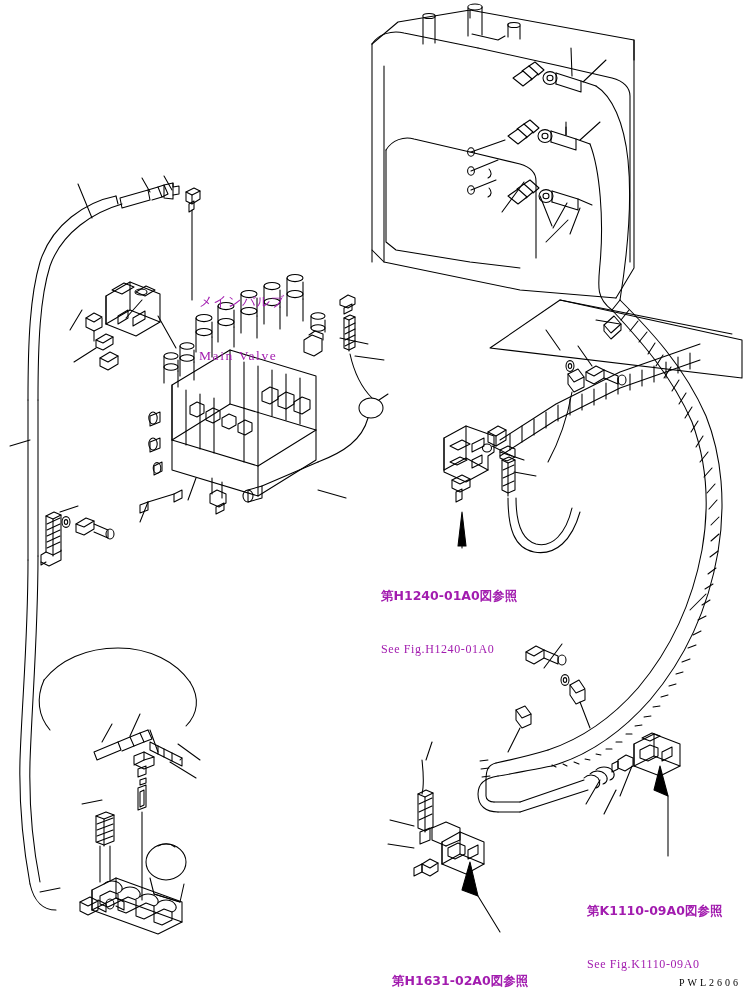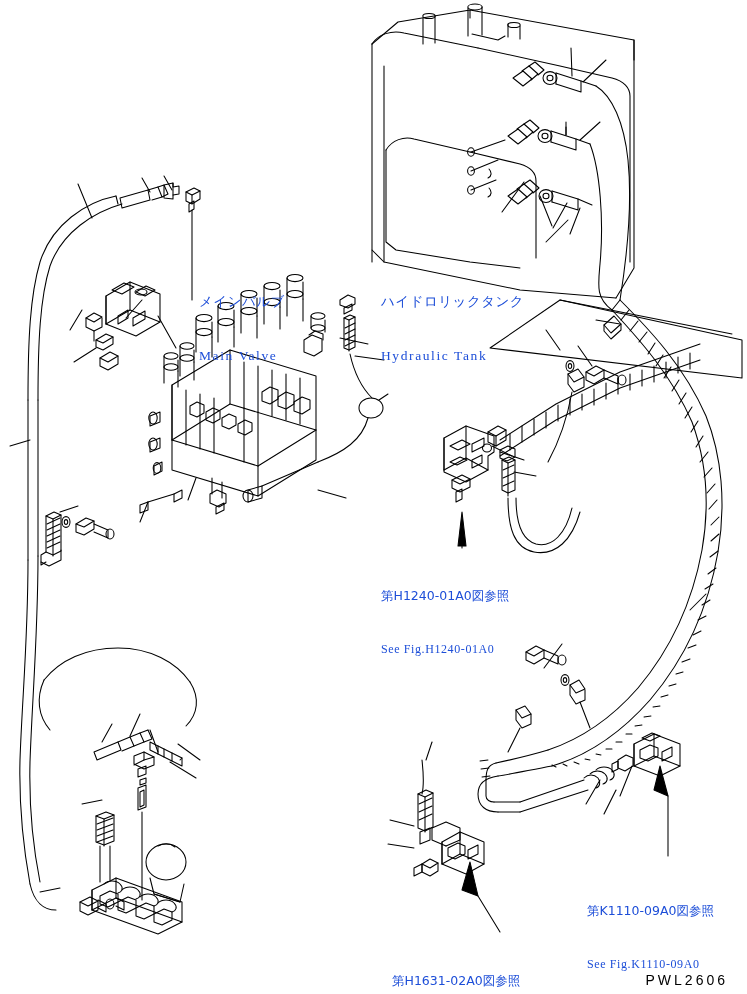"メインバルブ" .lbl { color: #1d4ed8 -> #a21caf }
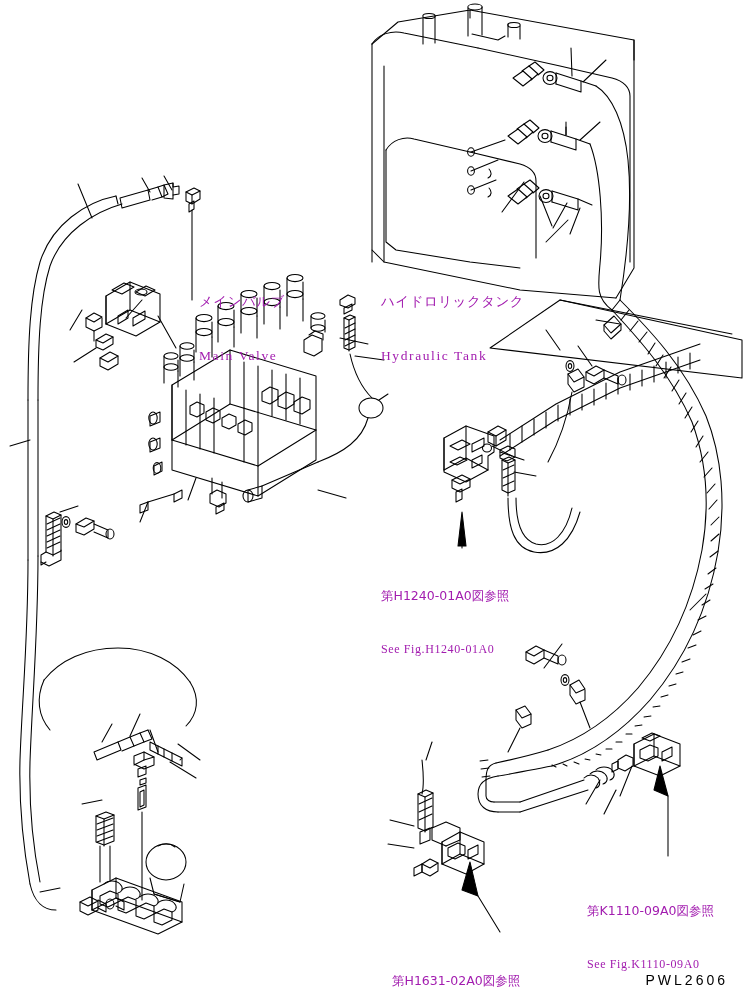"ハイドロリックタンク" div.lbl { html: <div> <span>ハイドロリックタンク</span> <span>Hydraulic Tank</span> </div> -> none }
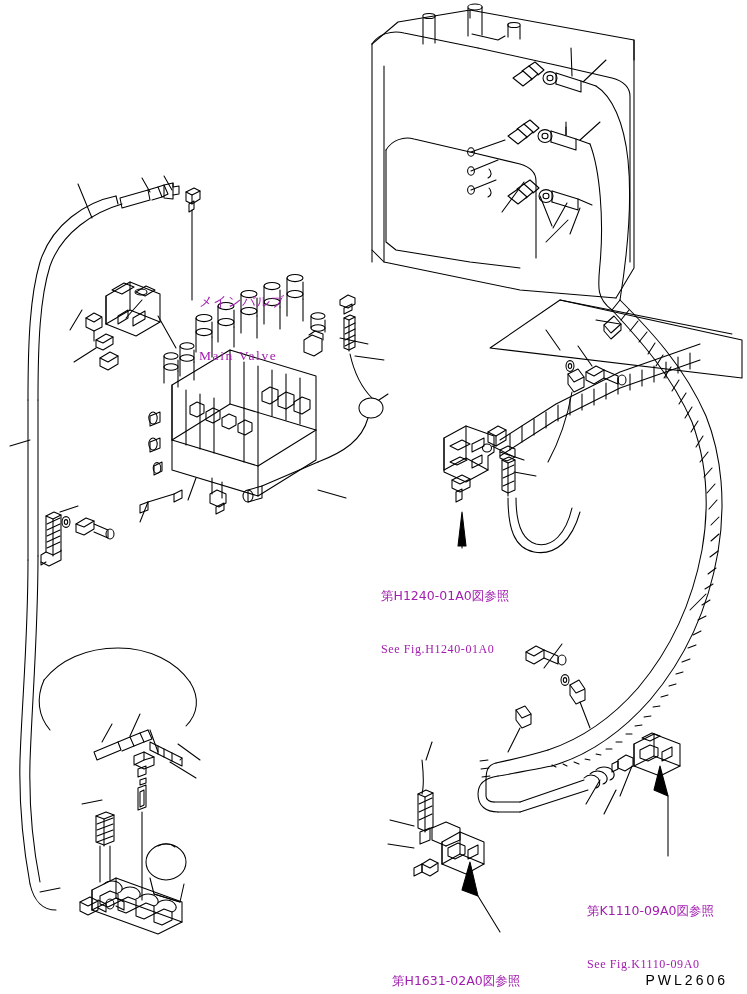"第H1240-01A0図参照" .ref .jp { font-weight: none -> bold }
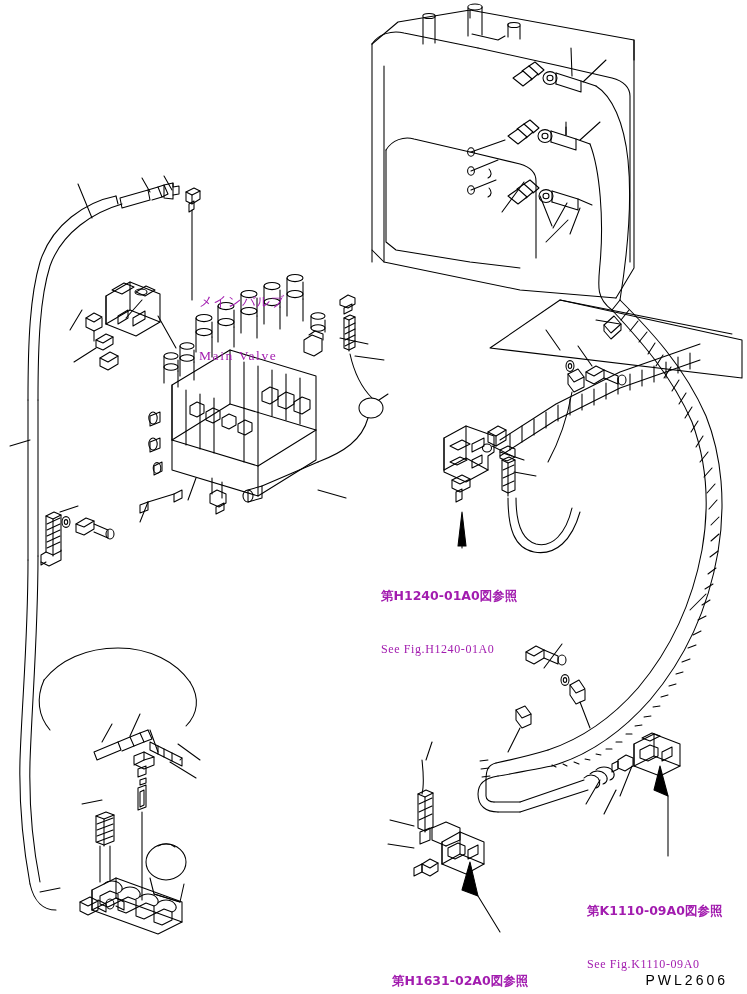"PWL2606" .pagecode { font-family: Liberation Sans, sans-serif -> Liberation Serif, serif; font-size: 14px -> 10px; right: 19px -> 6px }
